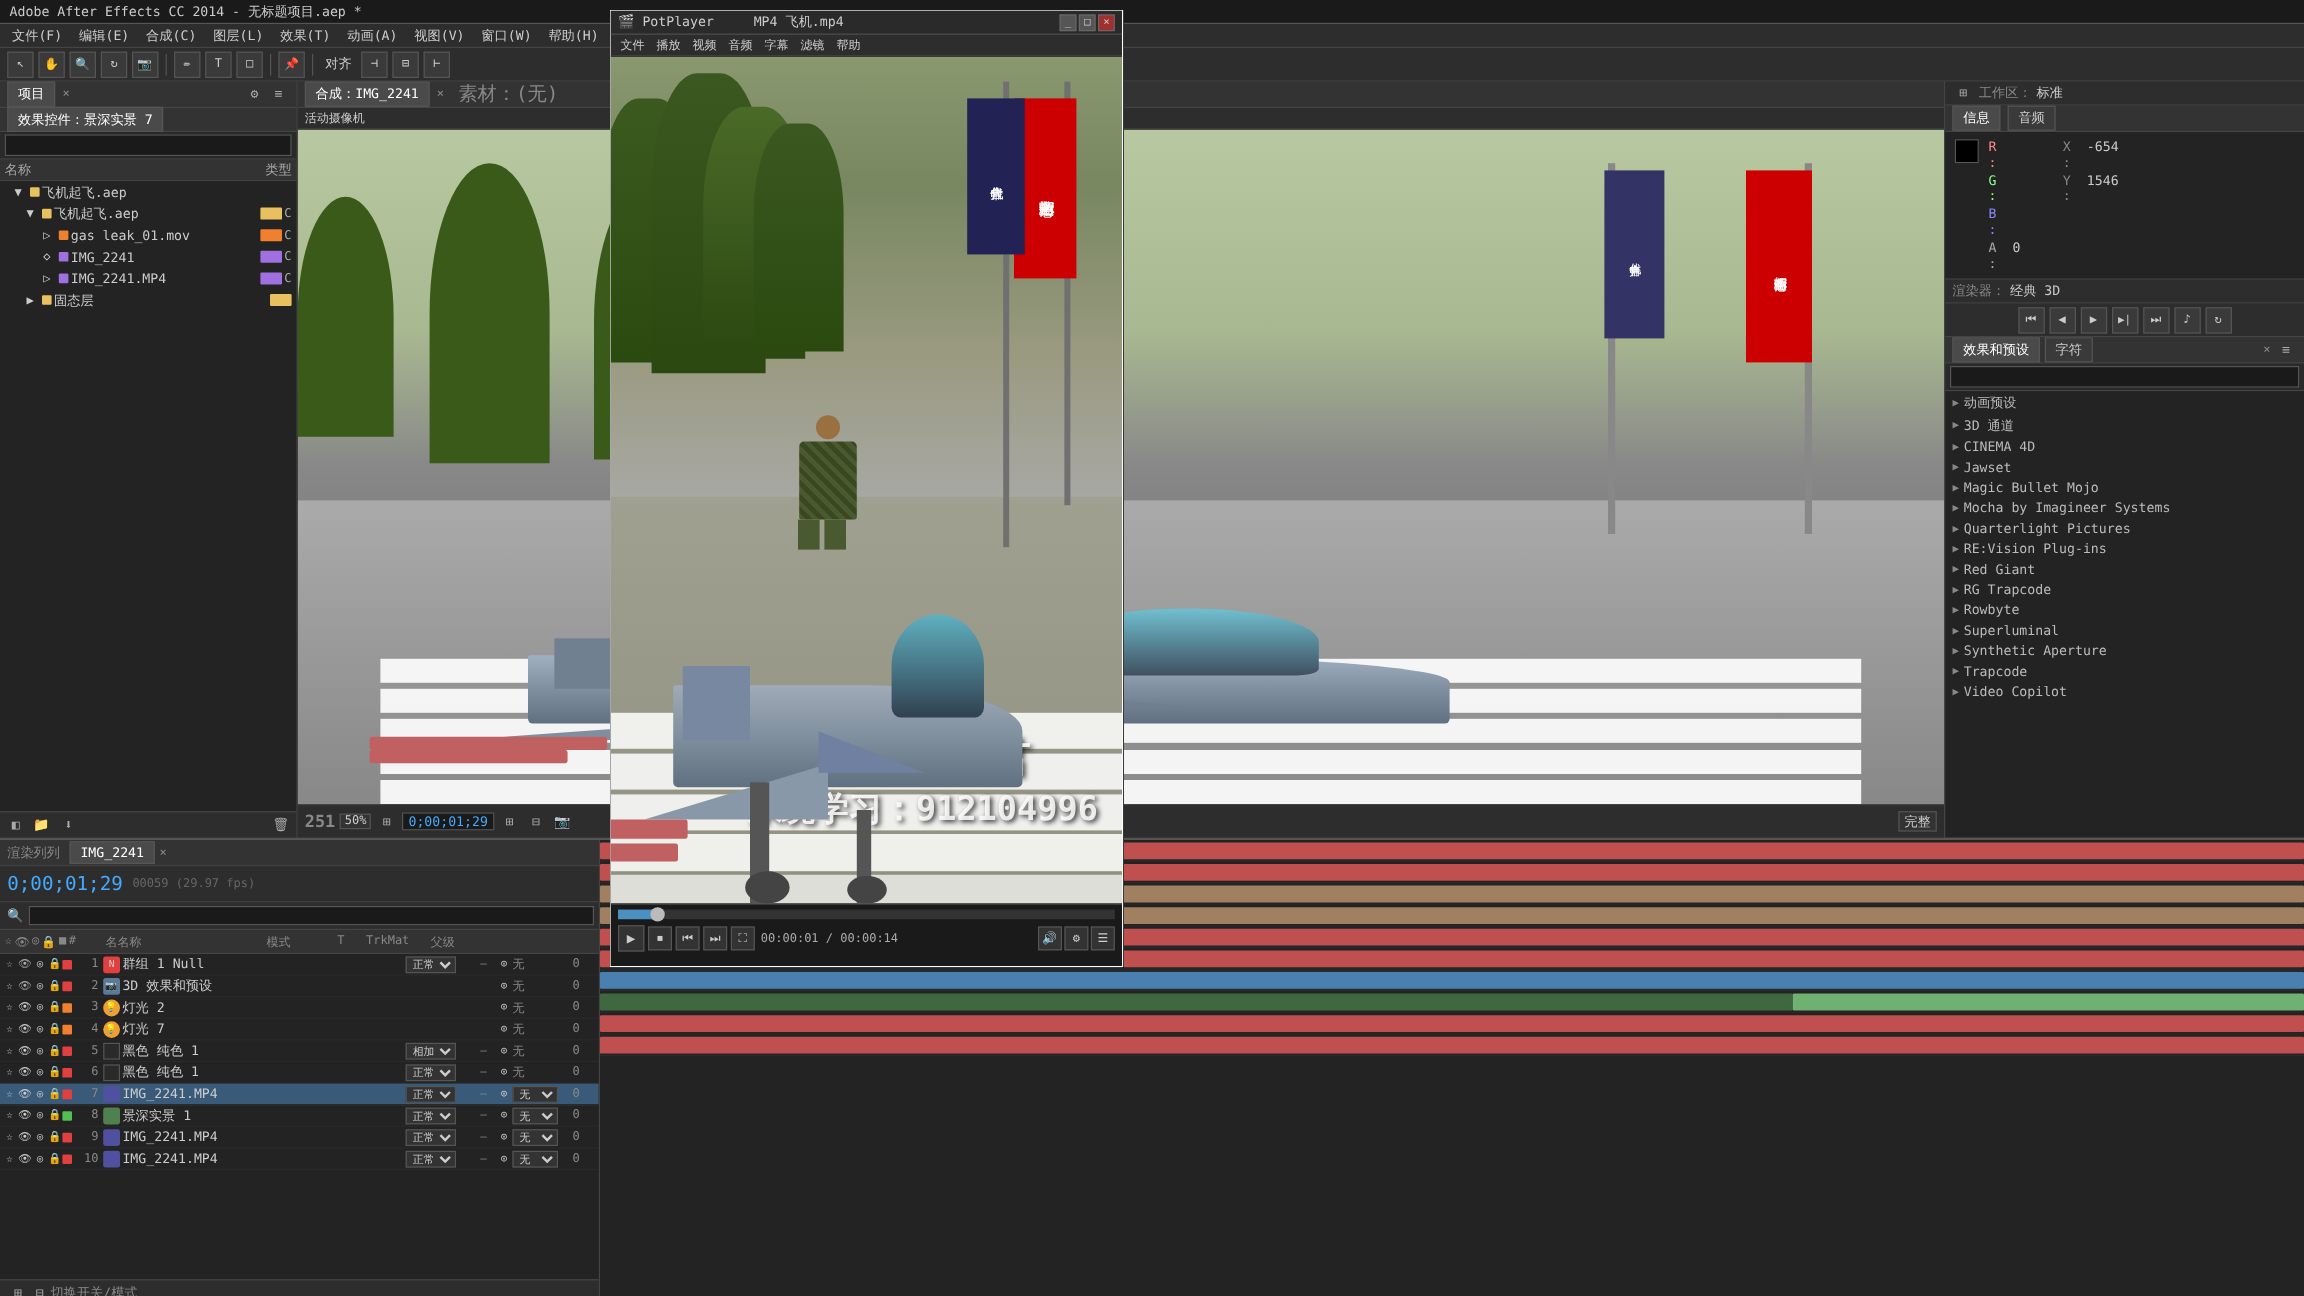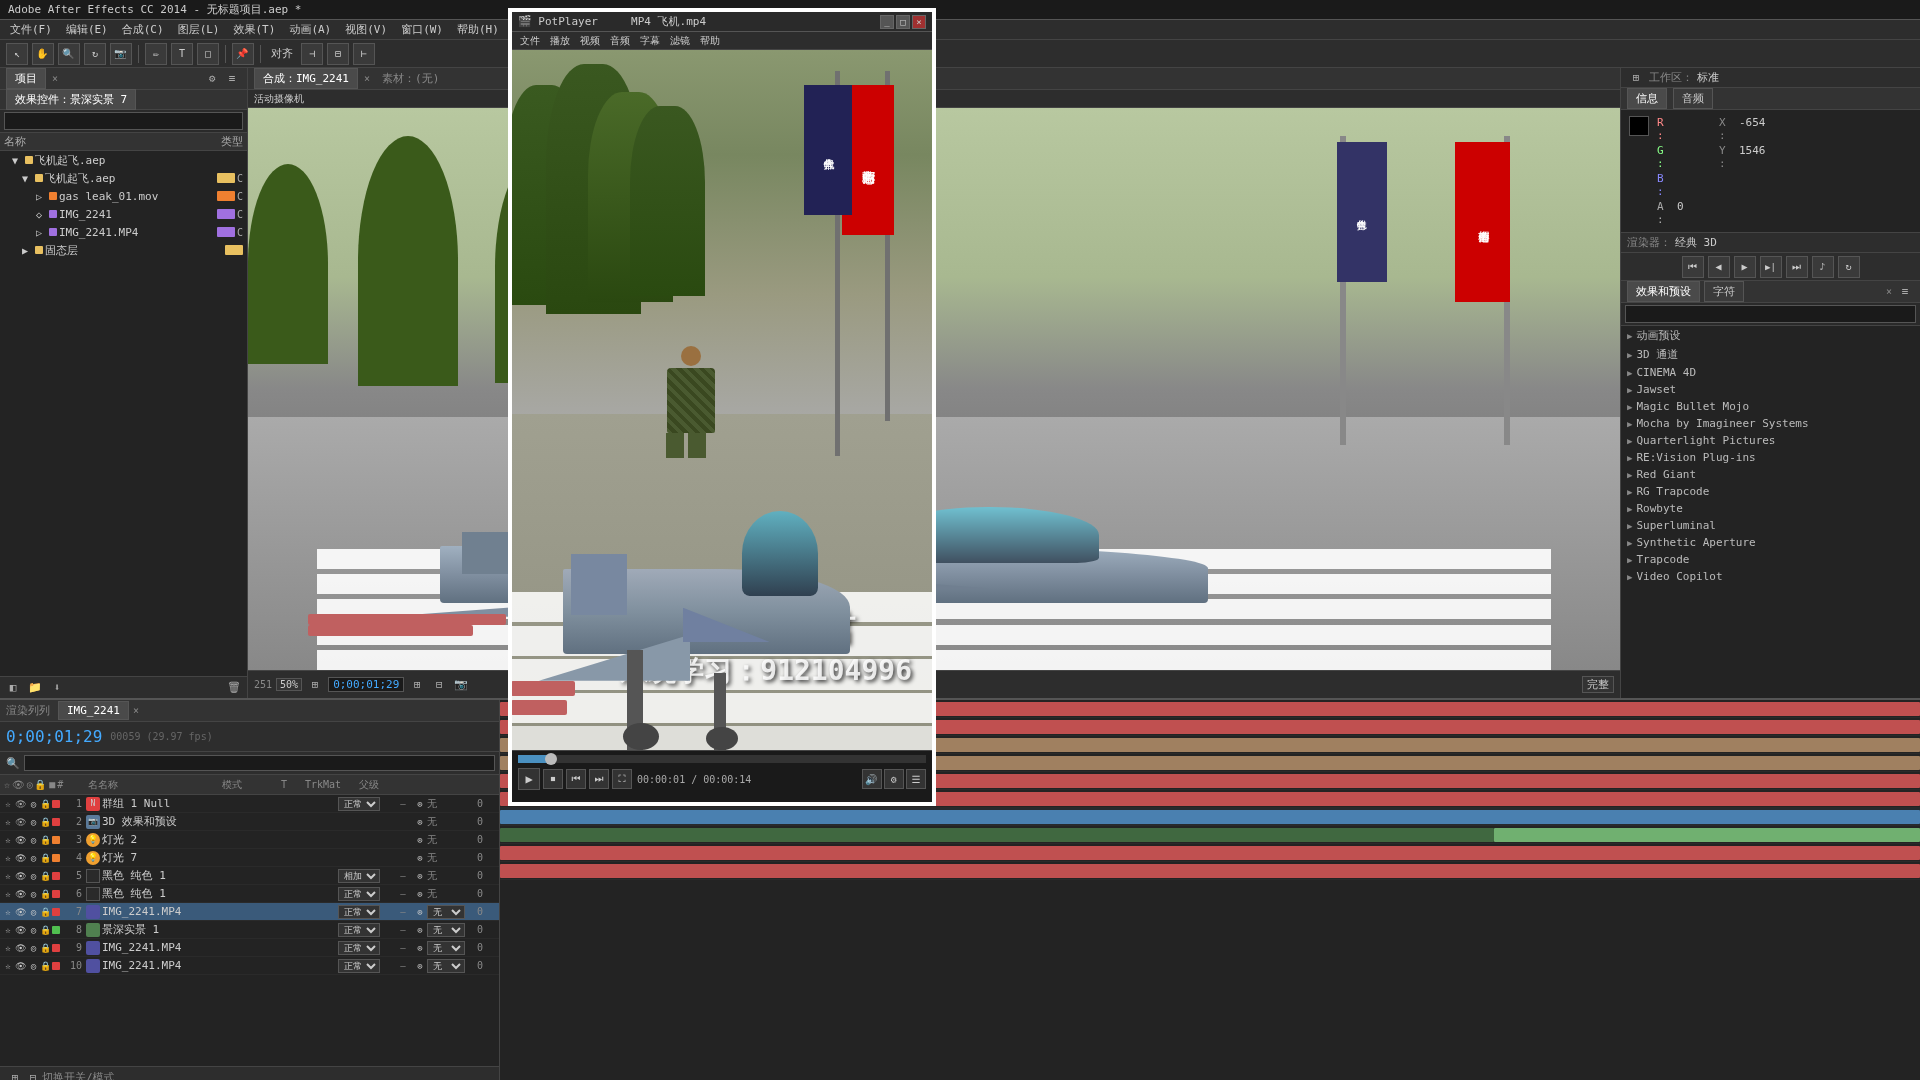"🎬 PotPlayer MP4 飞机.mp4" div { border: 4px solid #ffffff -> 1px solid #ffffff }
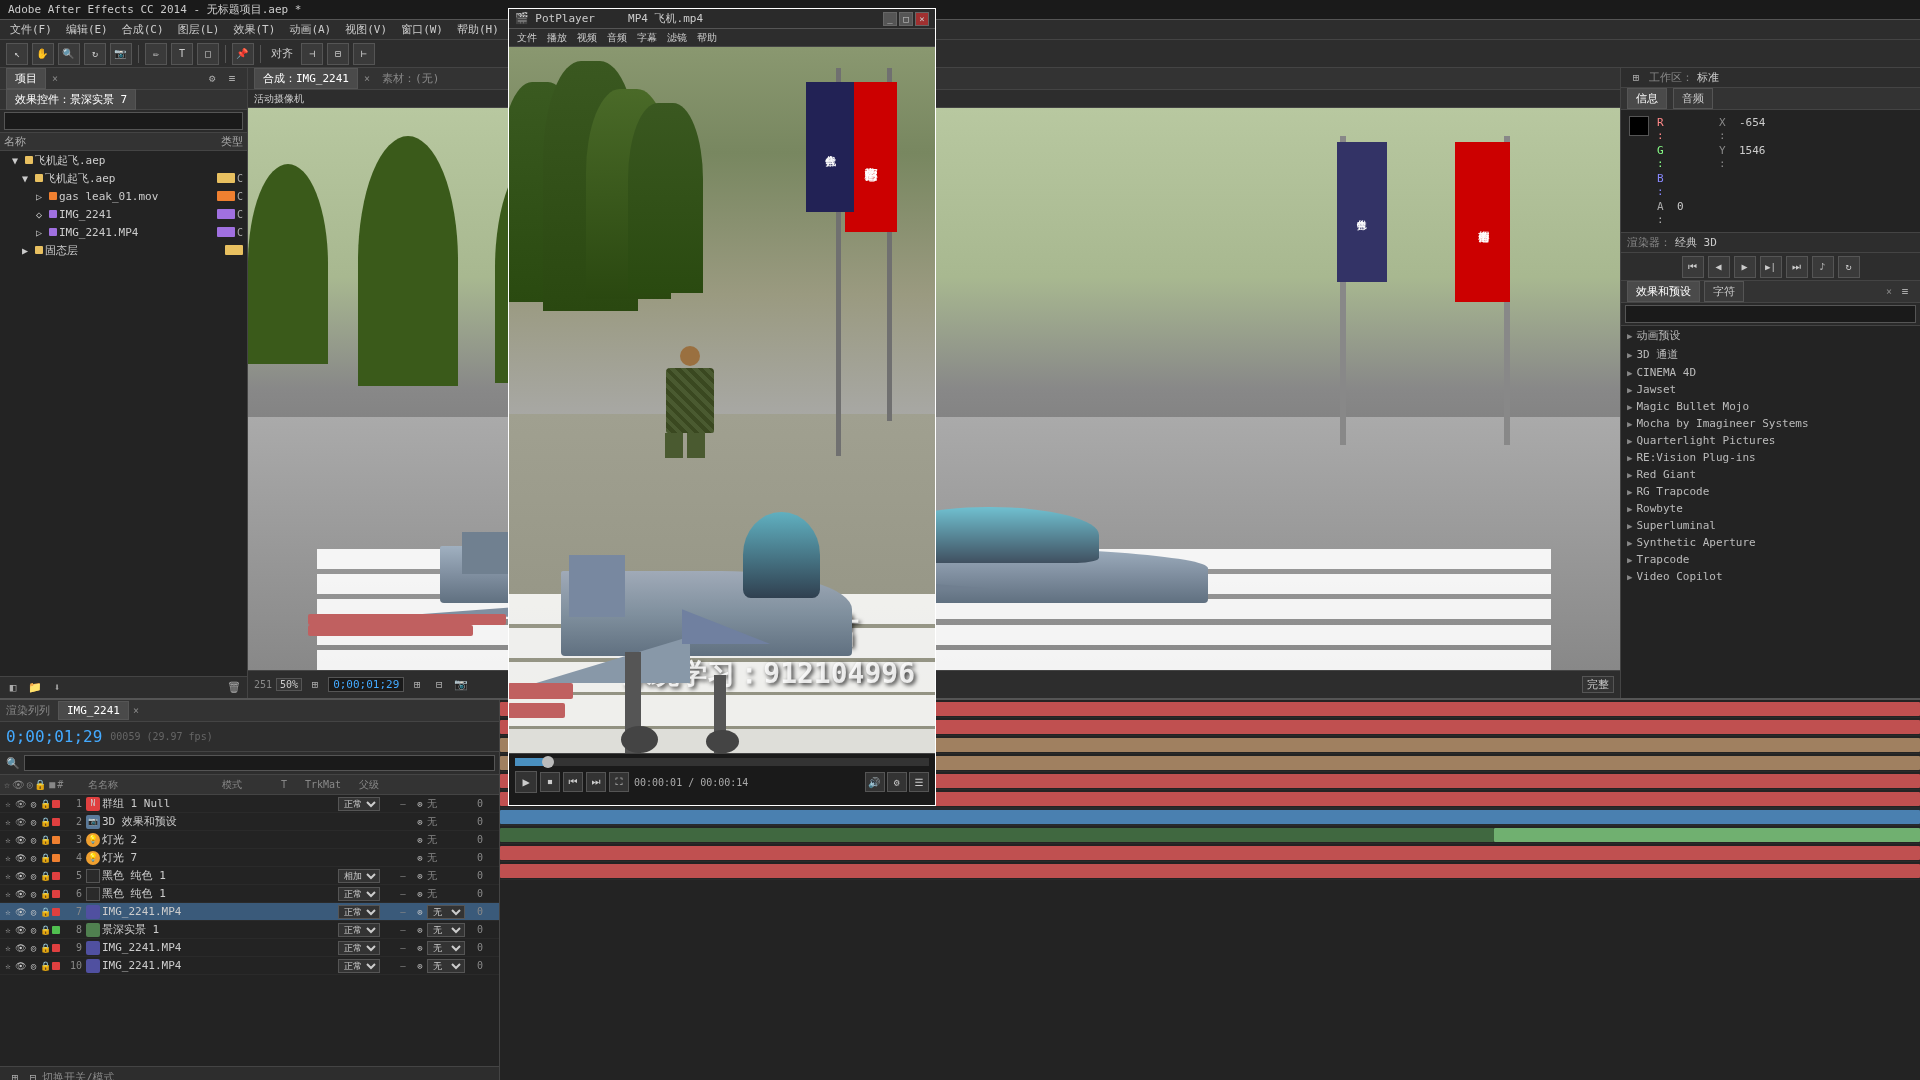"素材：(无)" span { font-size: 11px -> 16px }
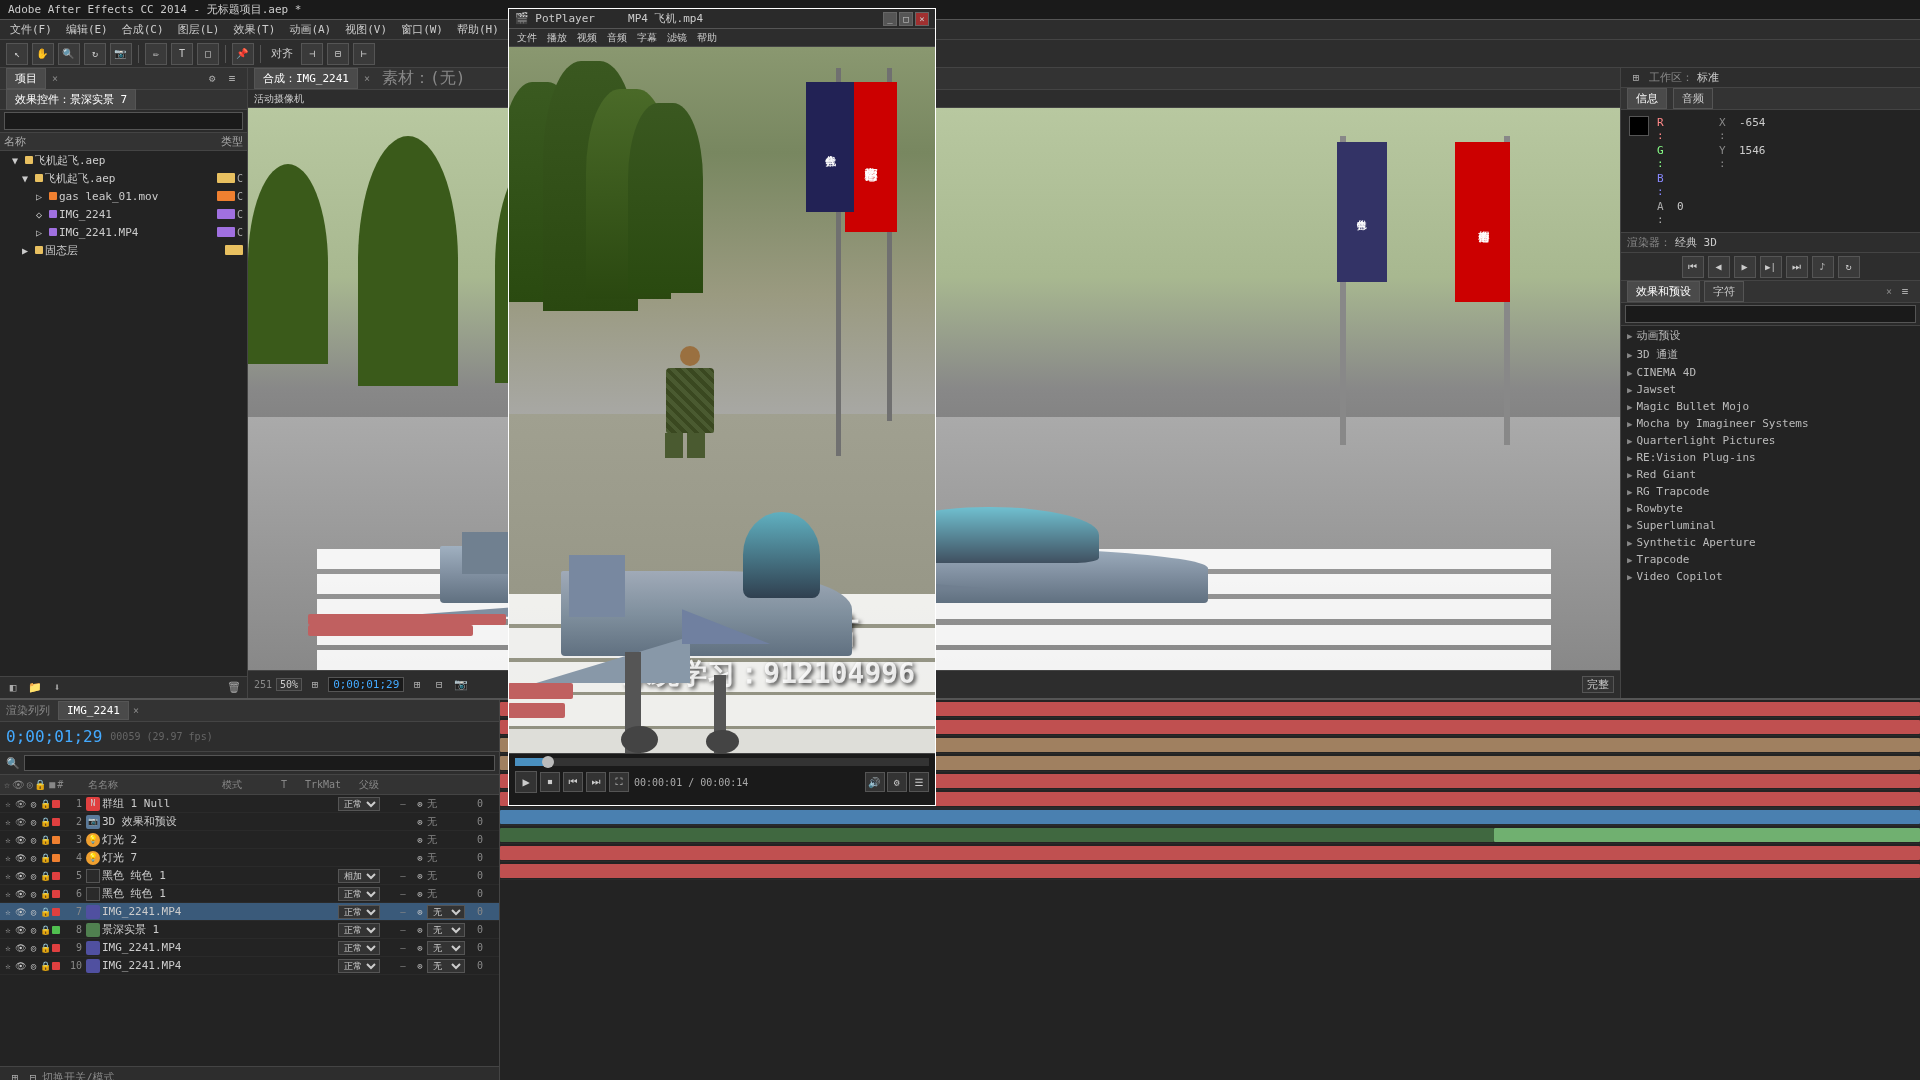"251" span { font-size: 10px -> 14px; font-weight: none -> bold }
